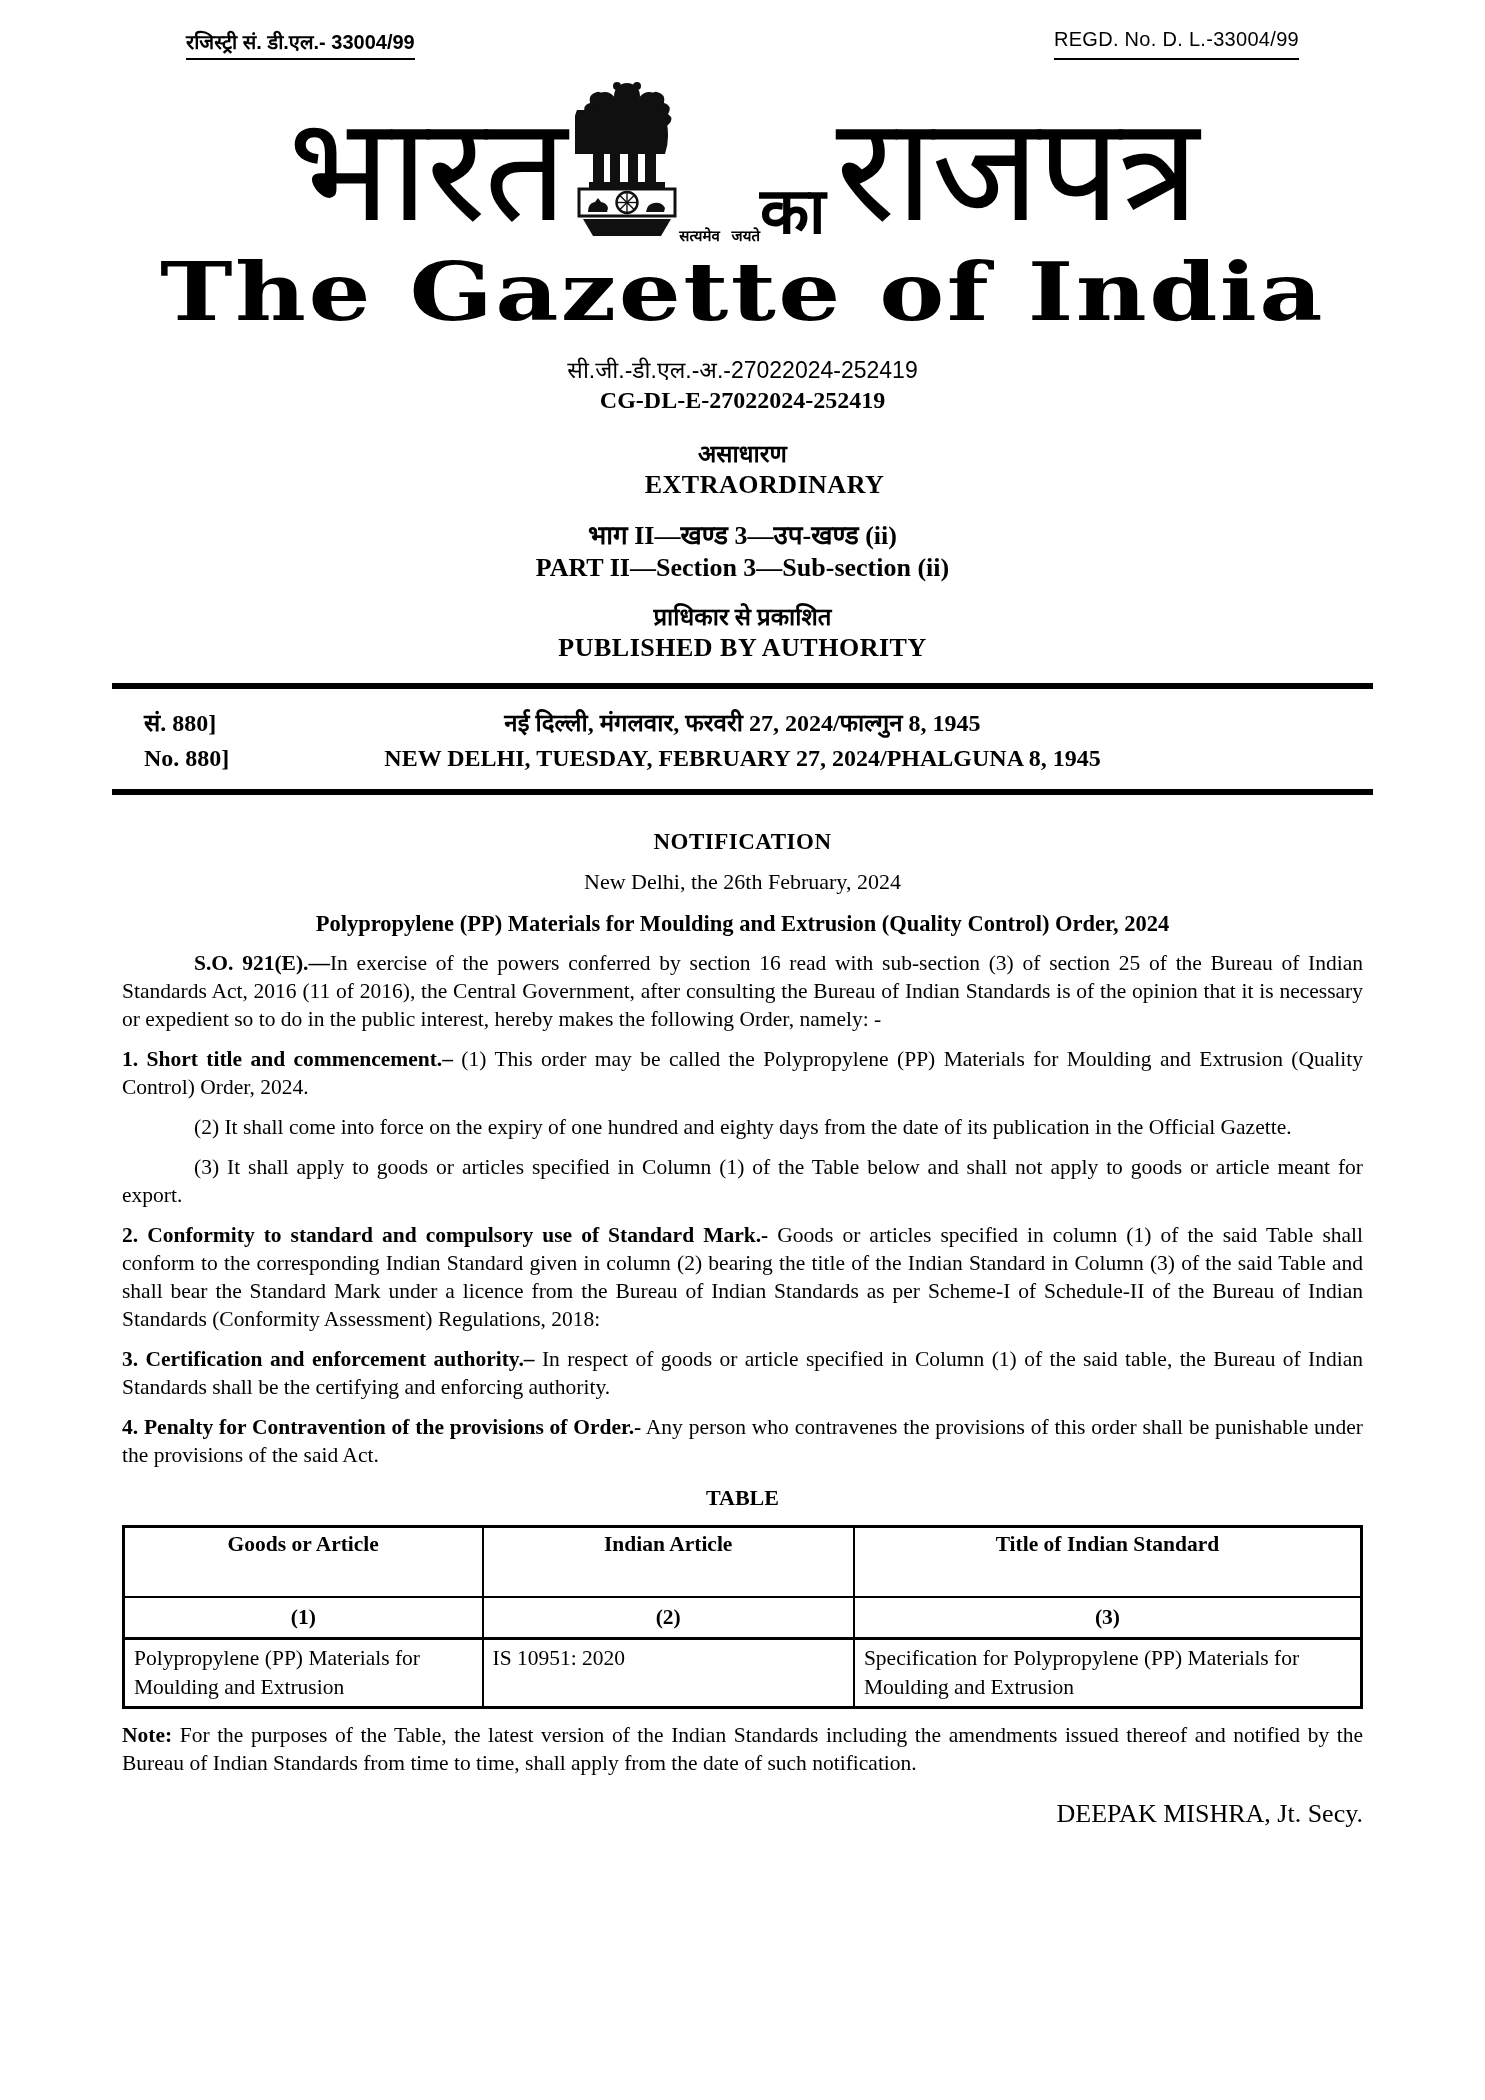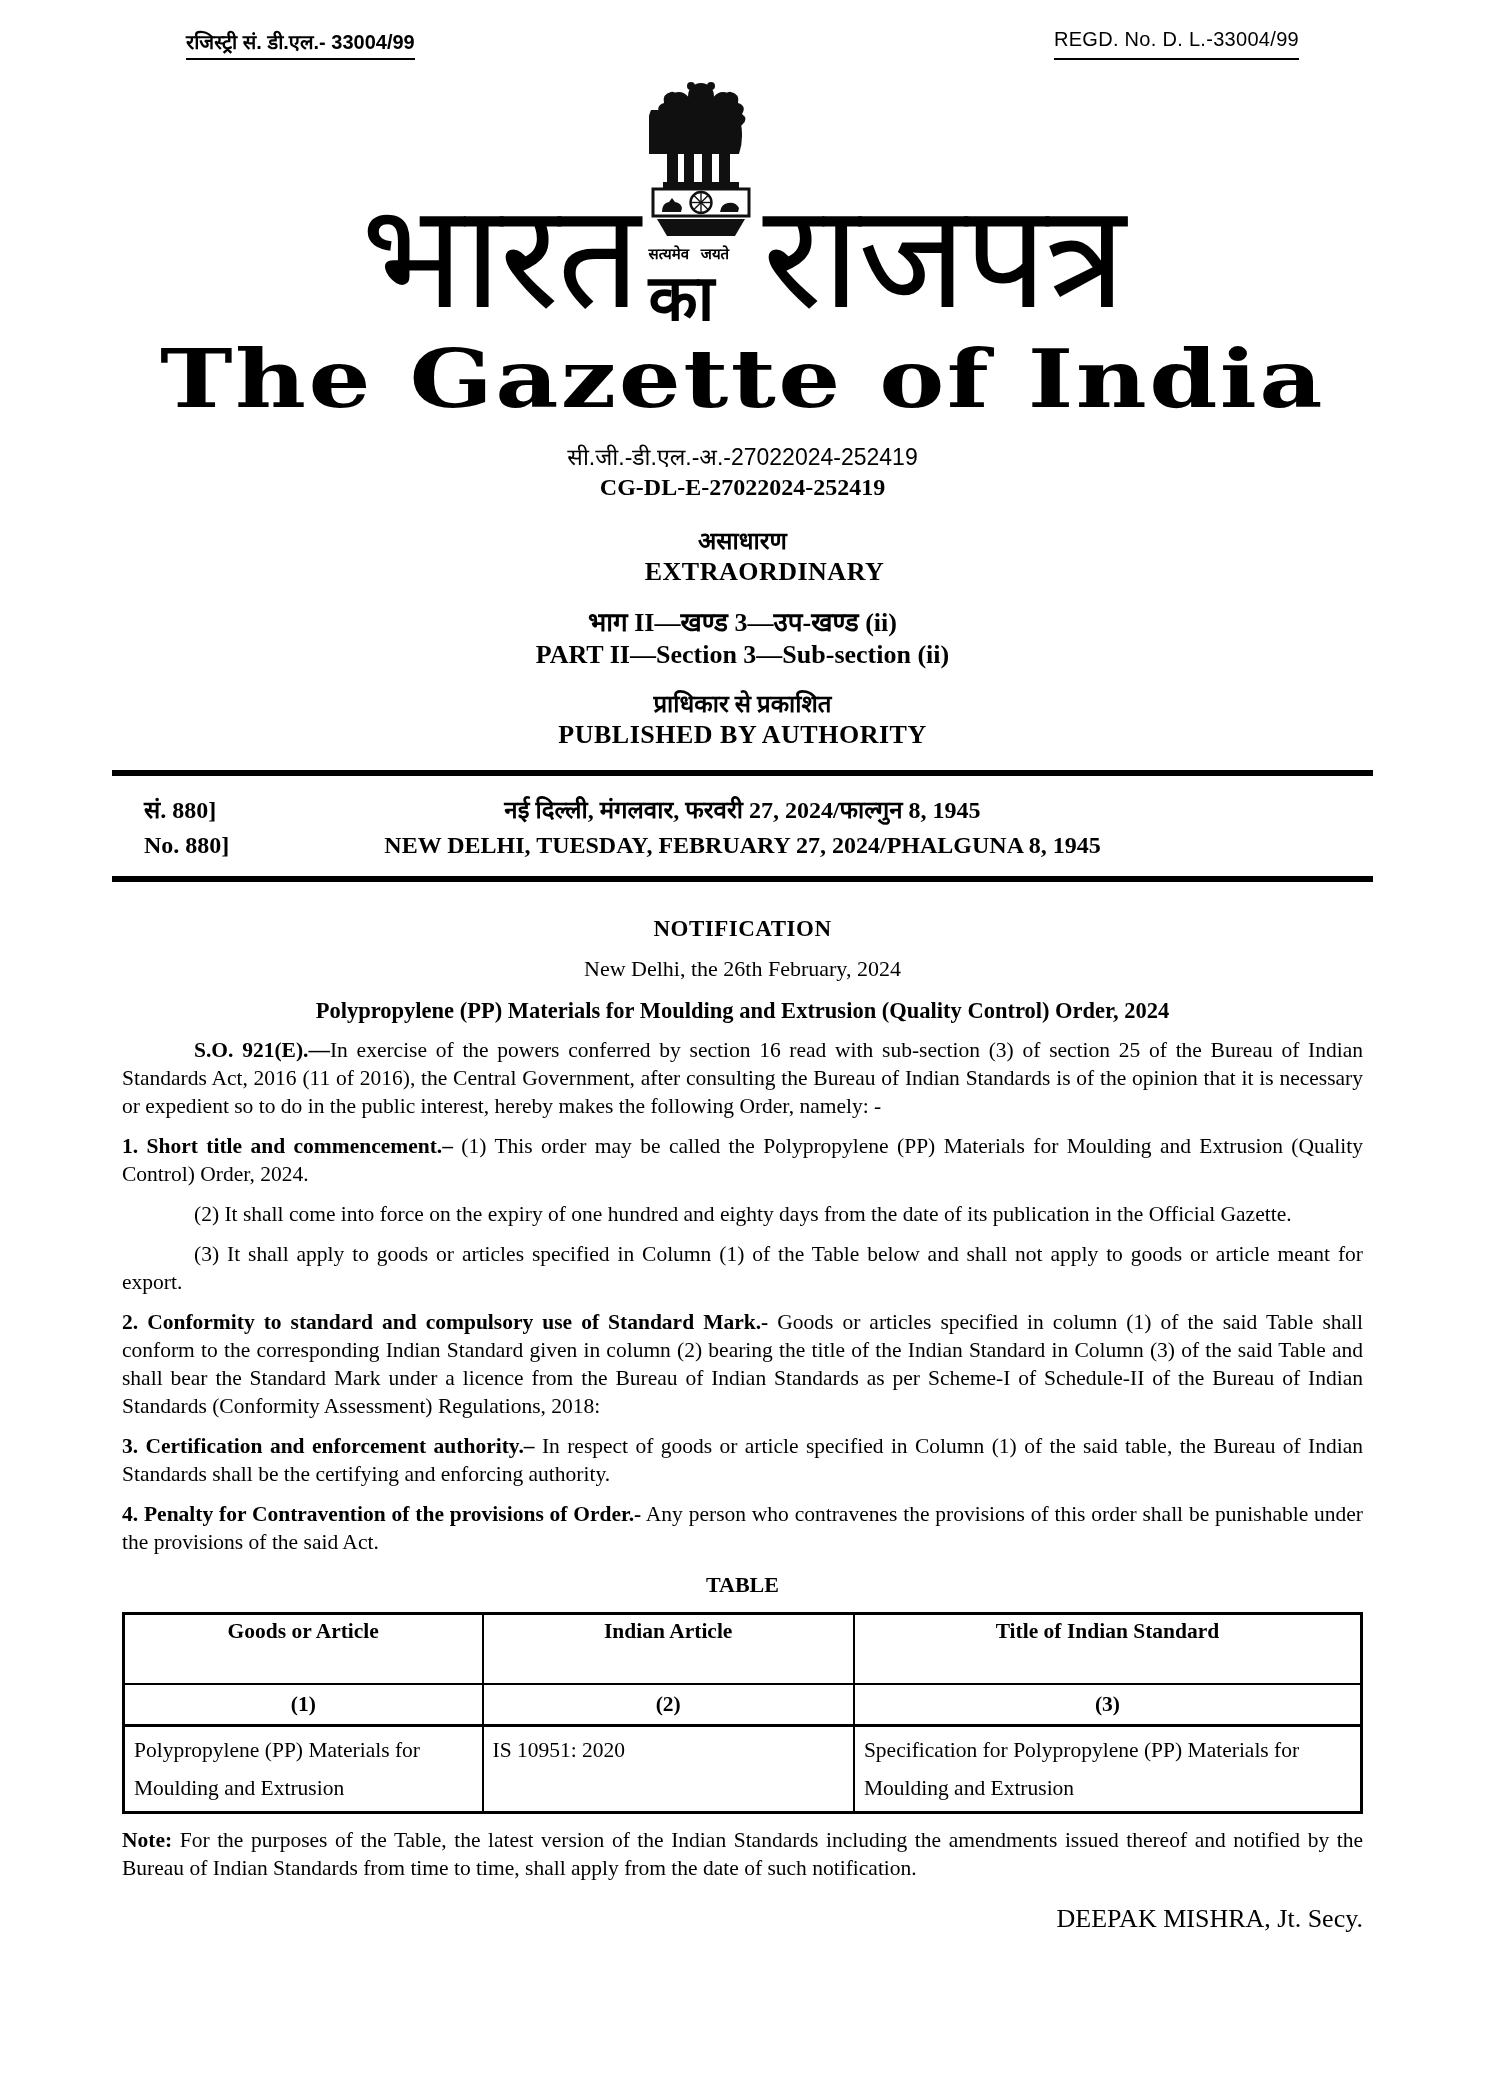"सत्यमेव जयते" .emblem-col { align-items: flex-start -> flex-end; flex-direction: column -> none }
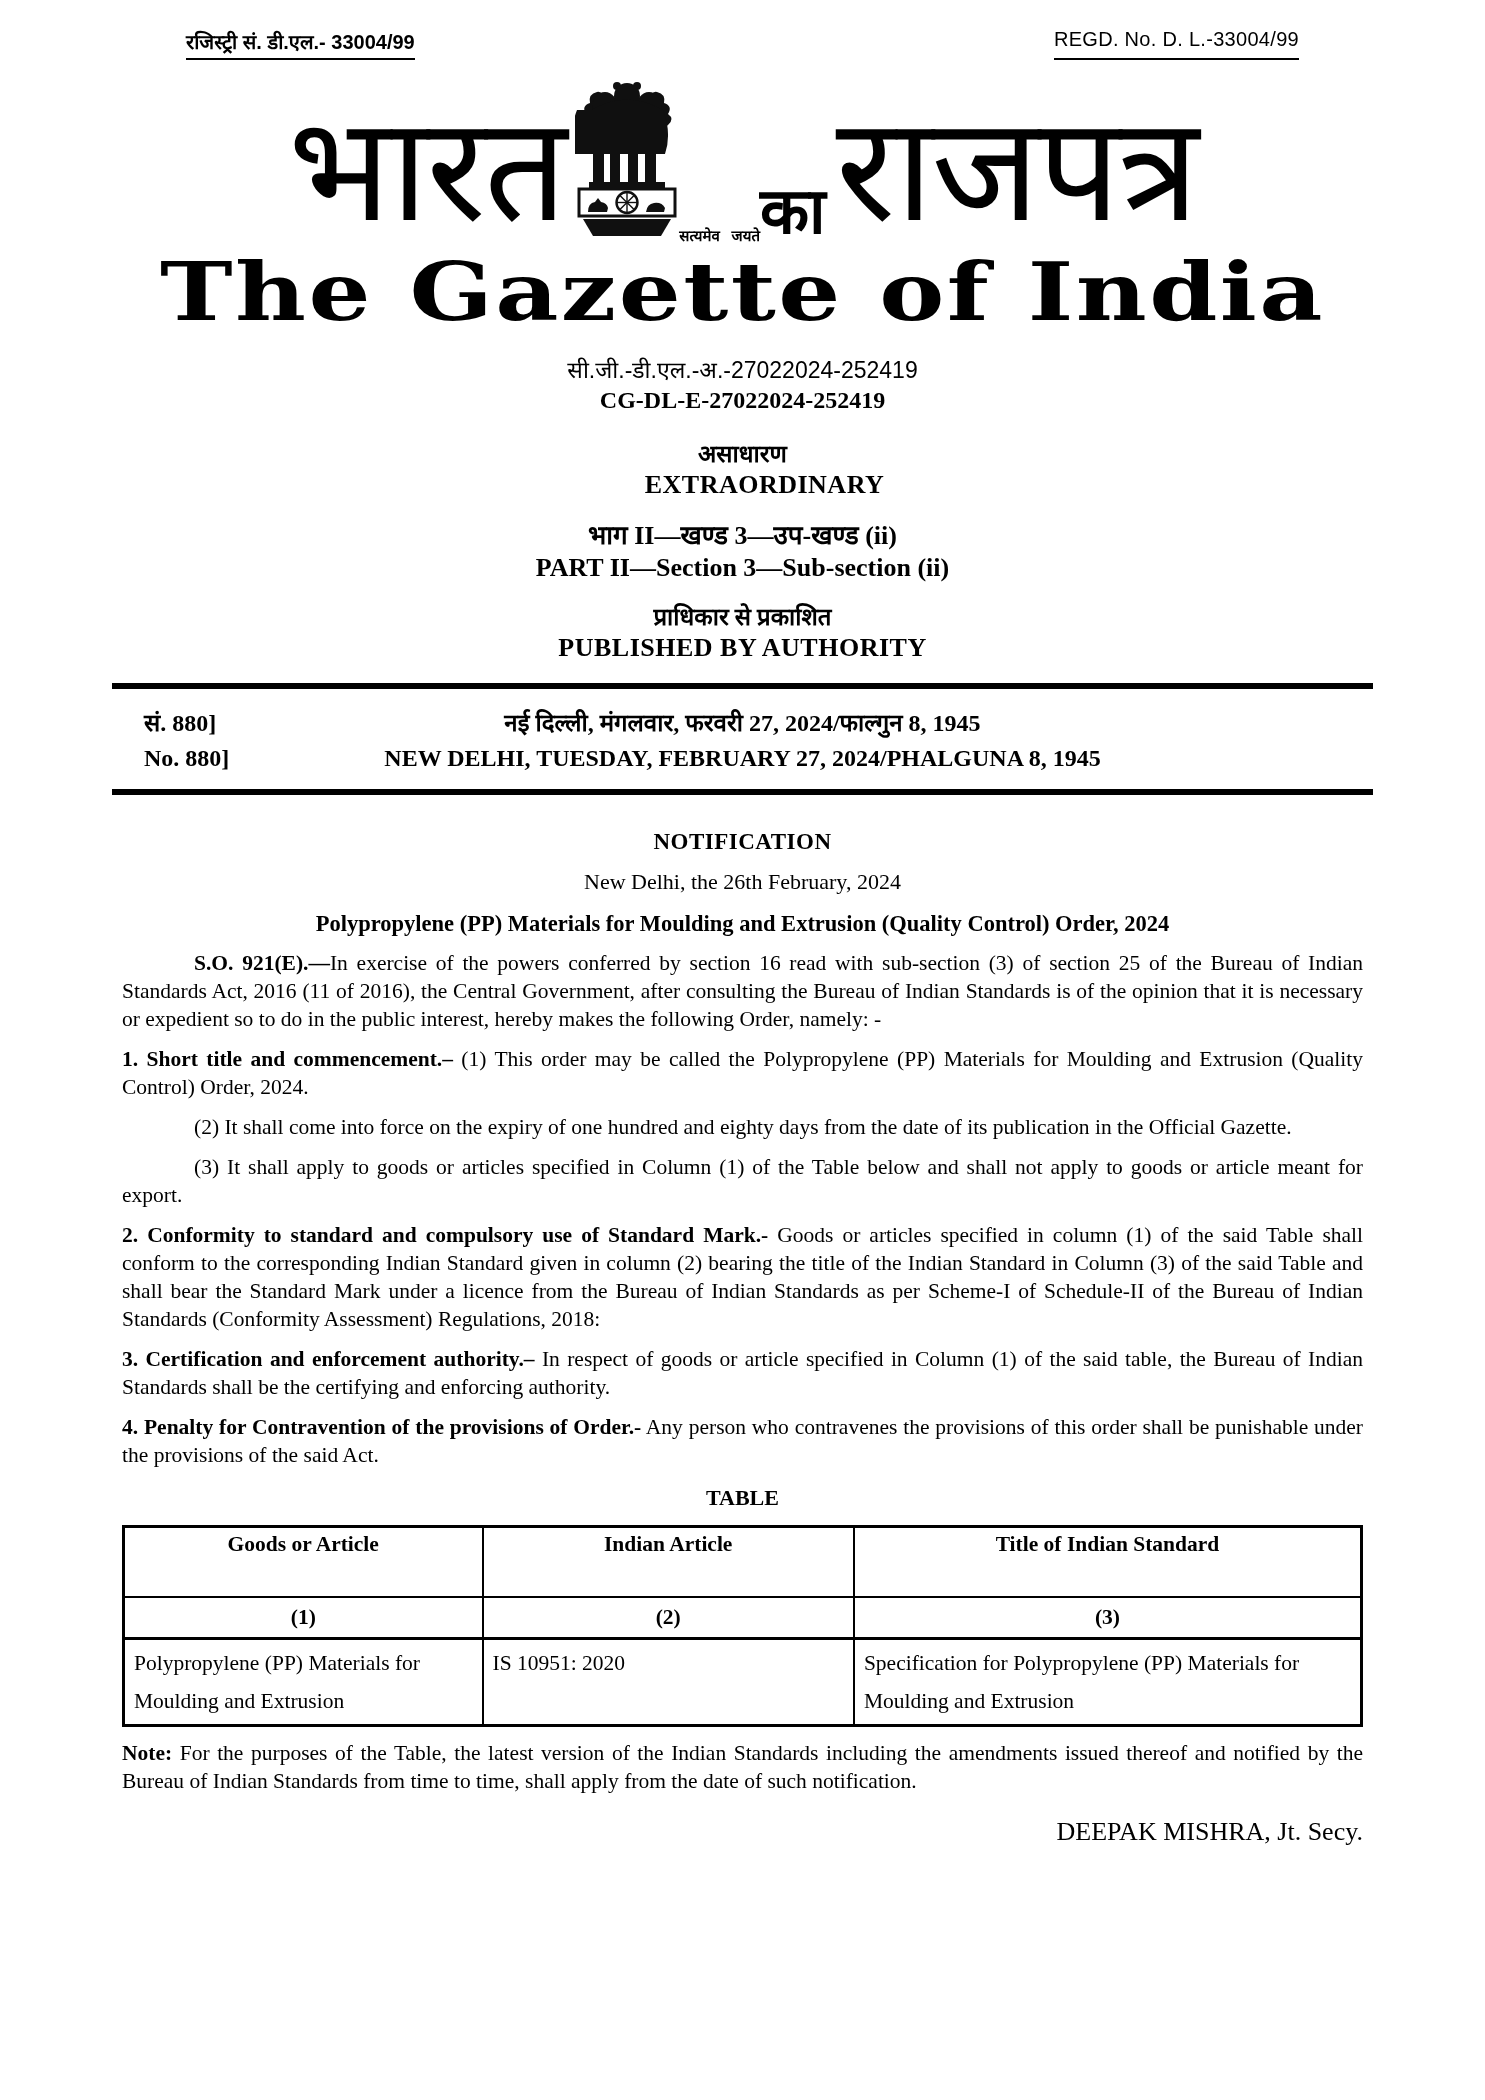"Polypropylene (PP) Materials for Moulding and Extrusion" .data-row td { line-height: 38px -> 29px }
